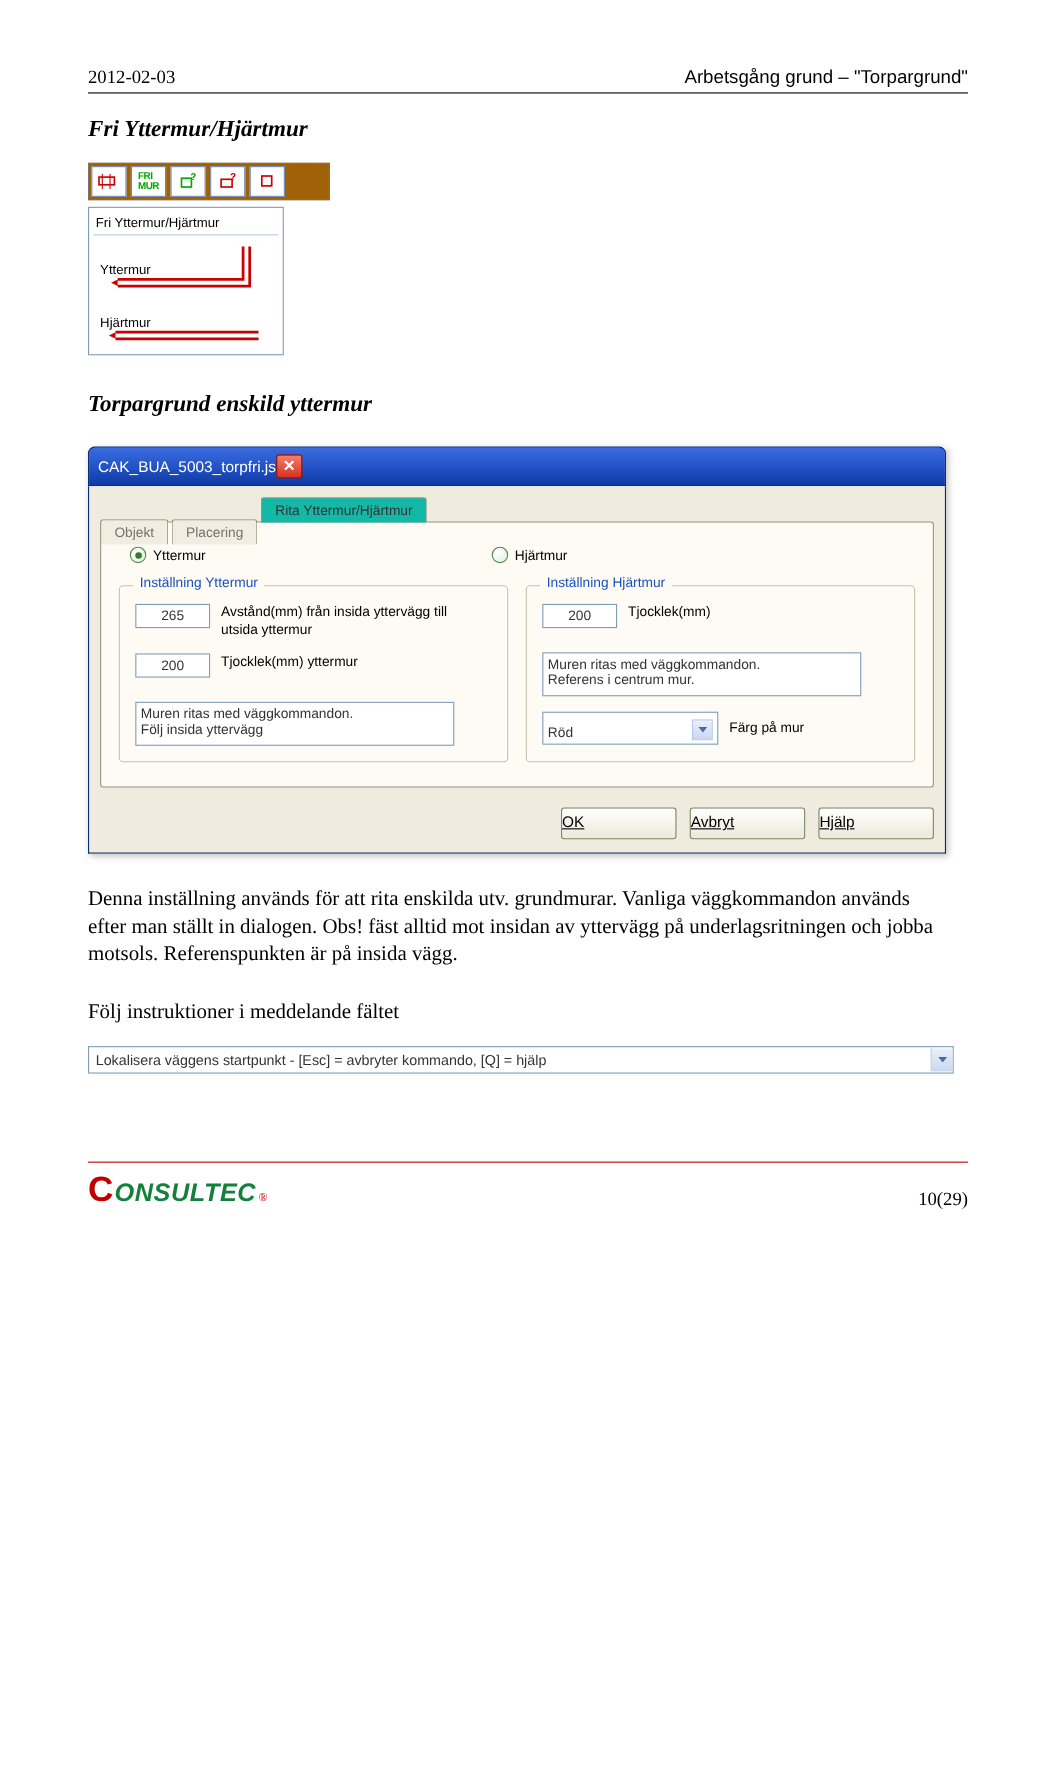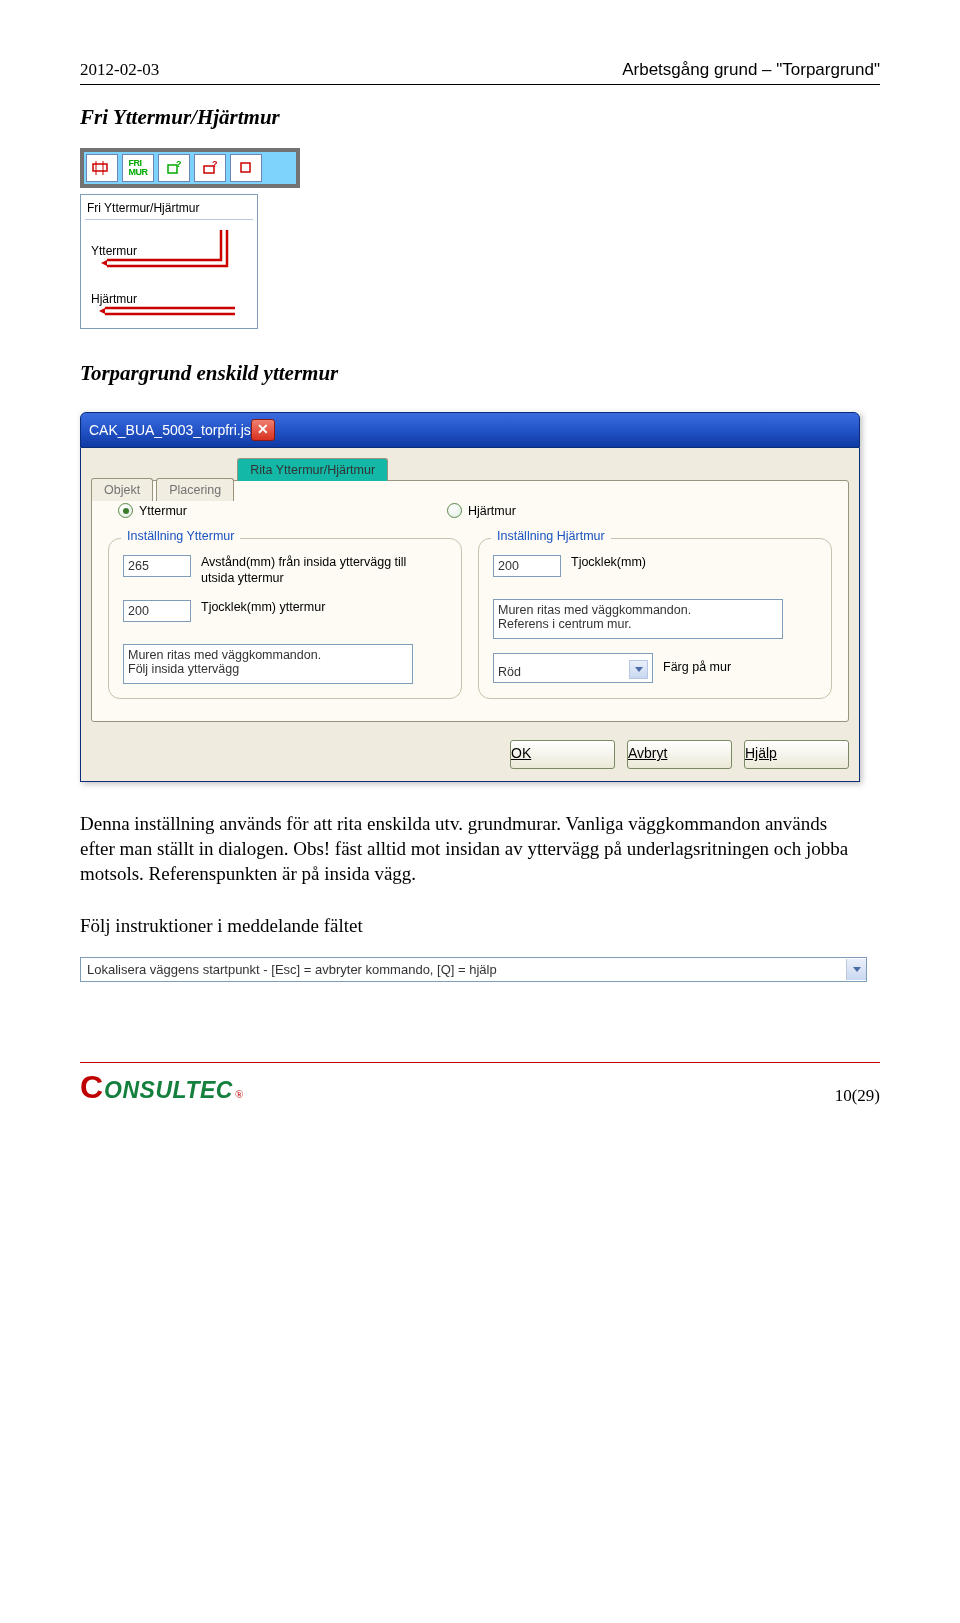"FRI" .toolbar { background: #7dd3fc -> #a16207; border: 4px solid #737373 -> 1px solid #737373 }
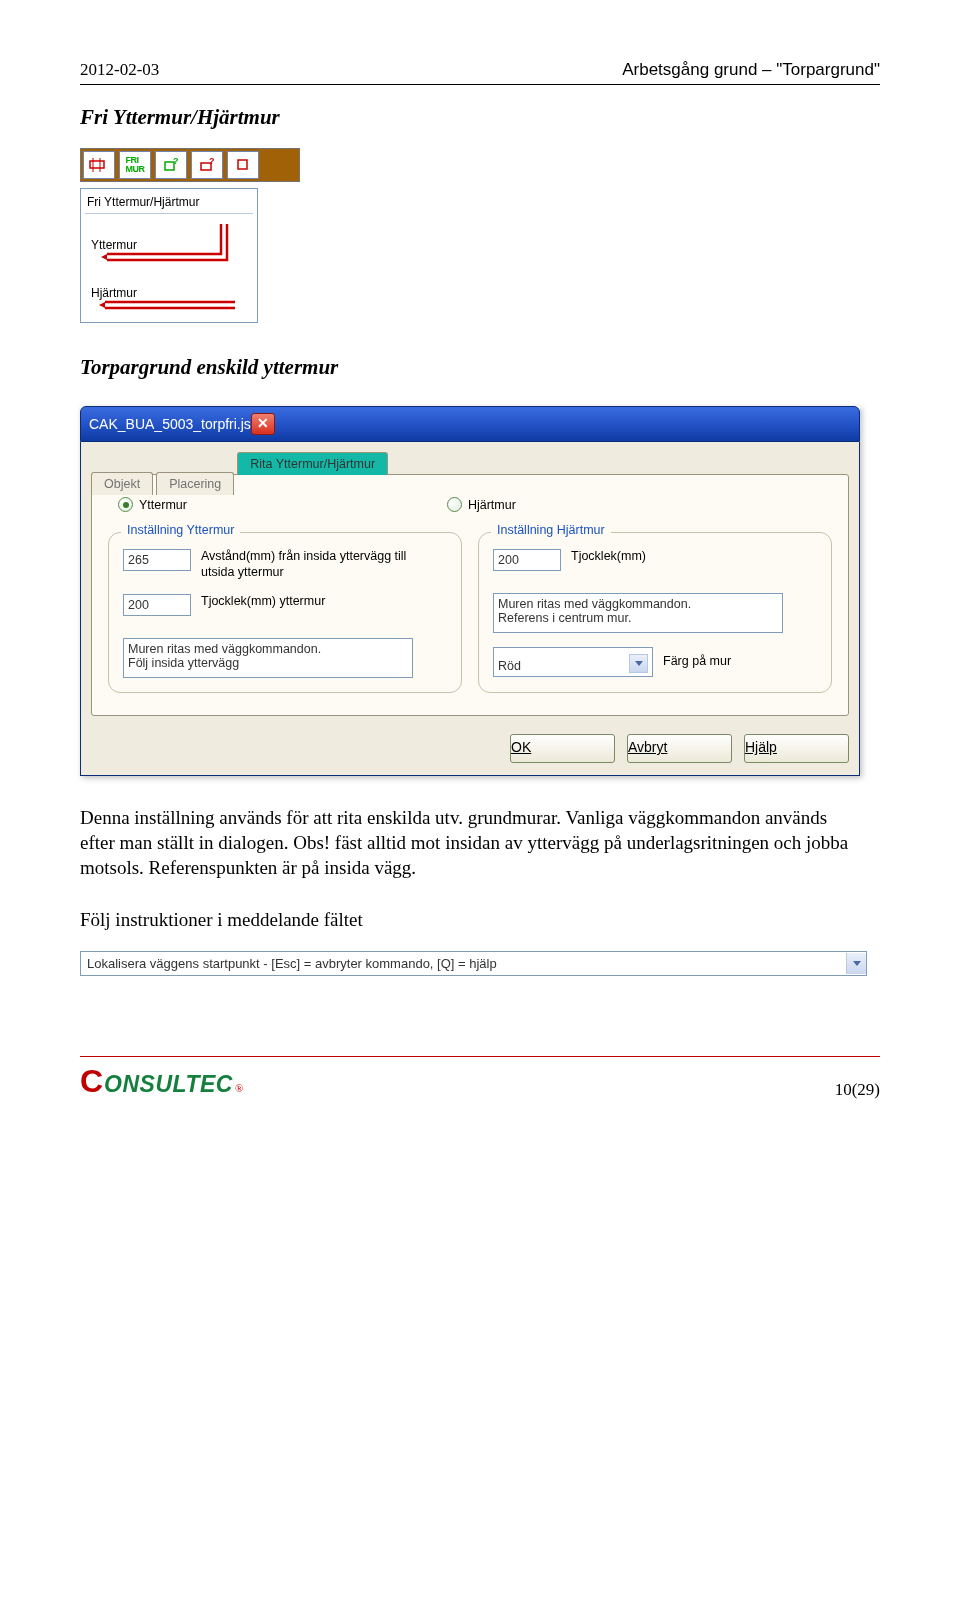"Inställning Yttermur" .two-col > * { border-radius: 12px -> none }
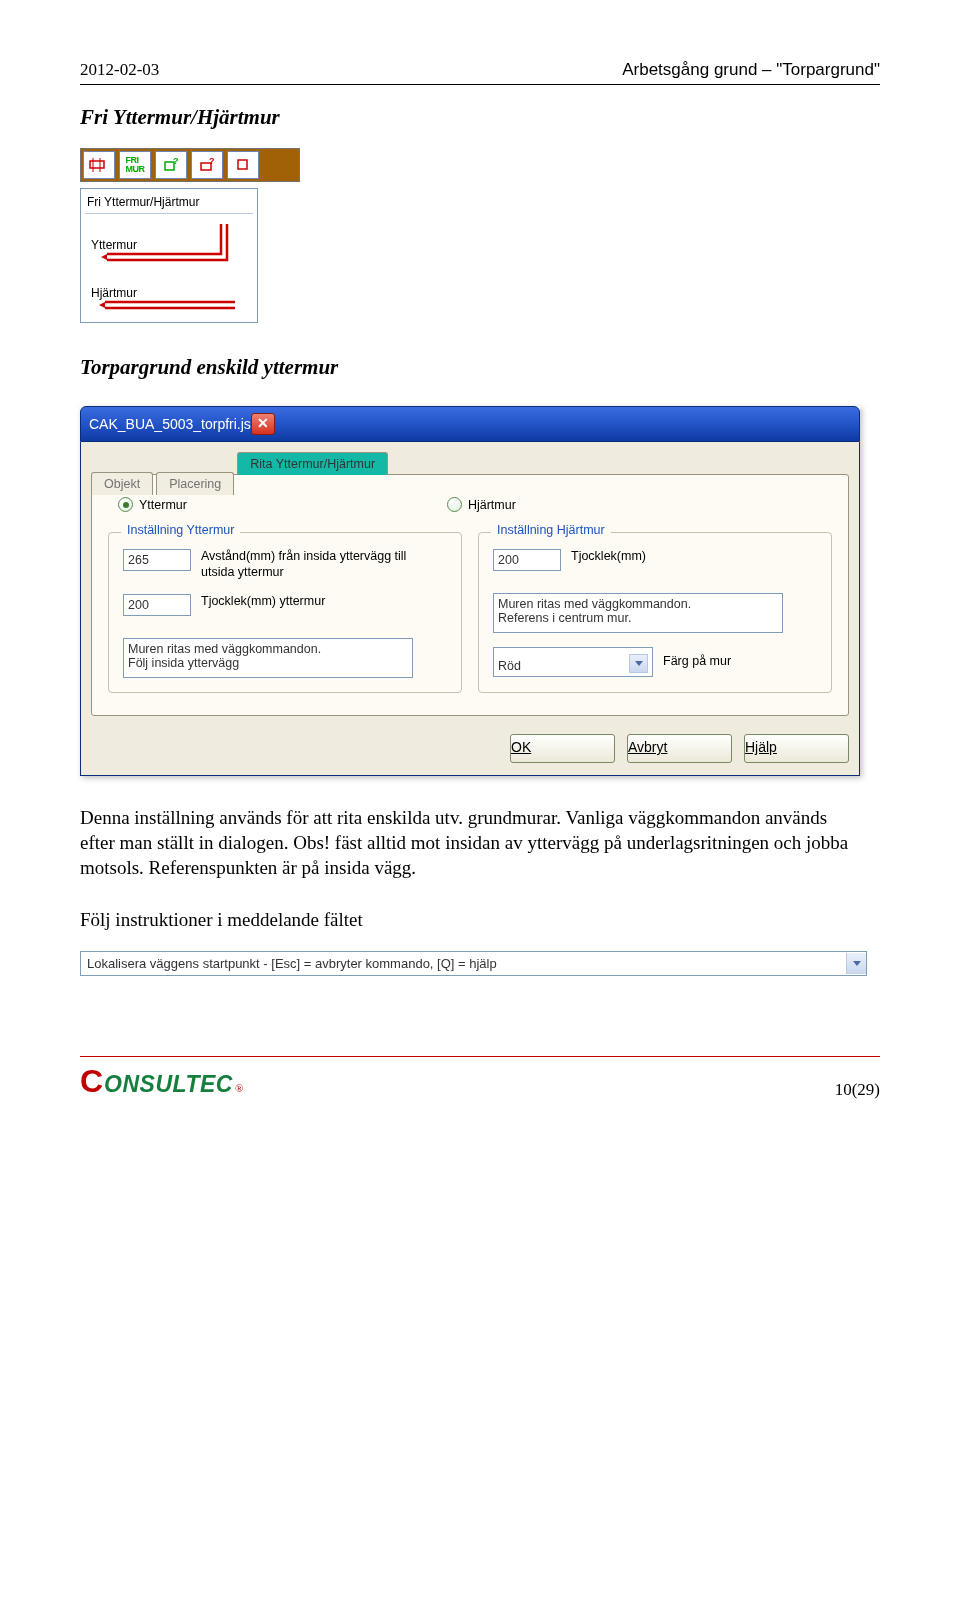"265" .textbox { text-align: none -> center }
